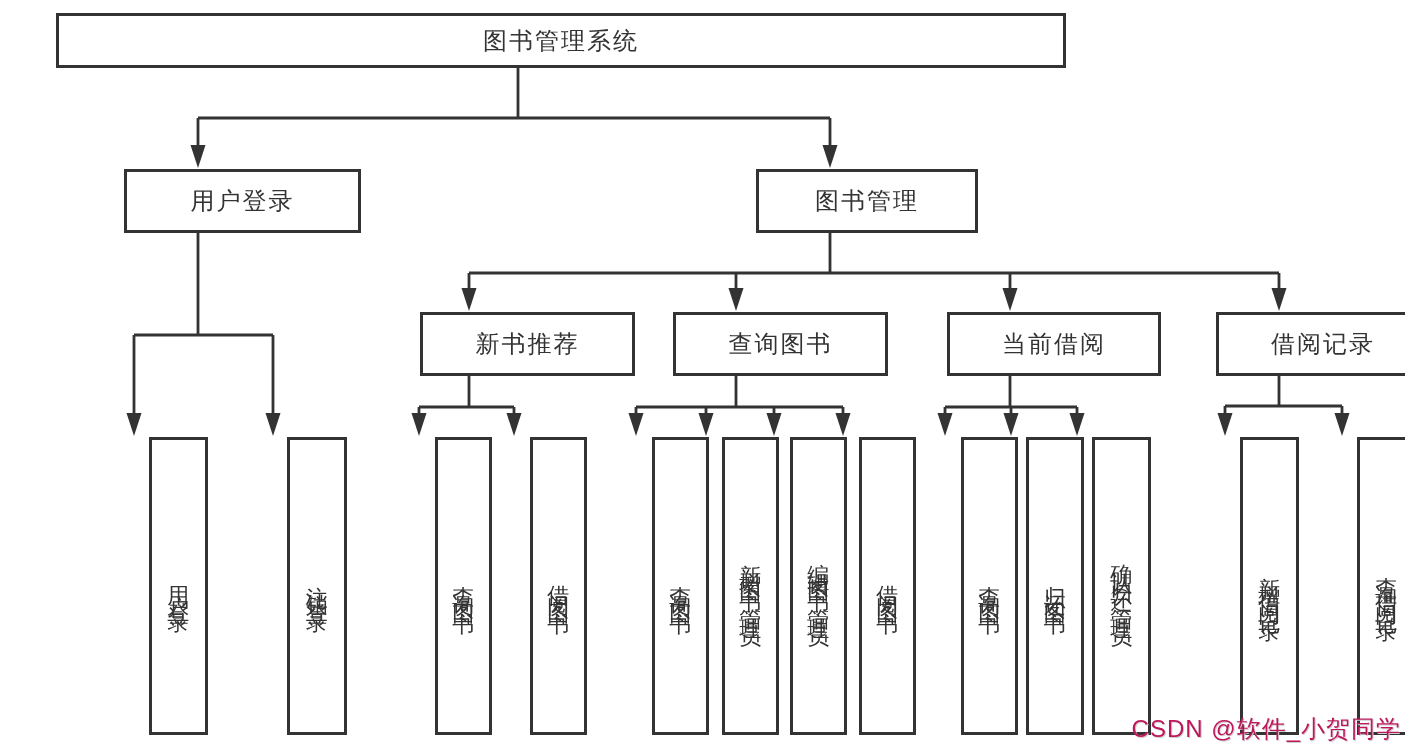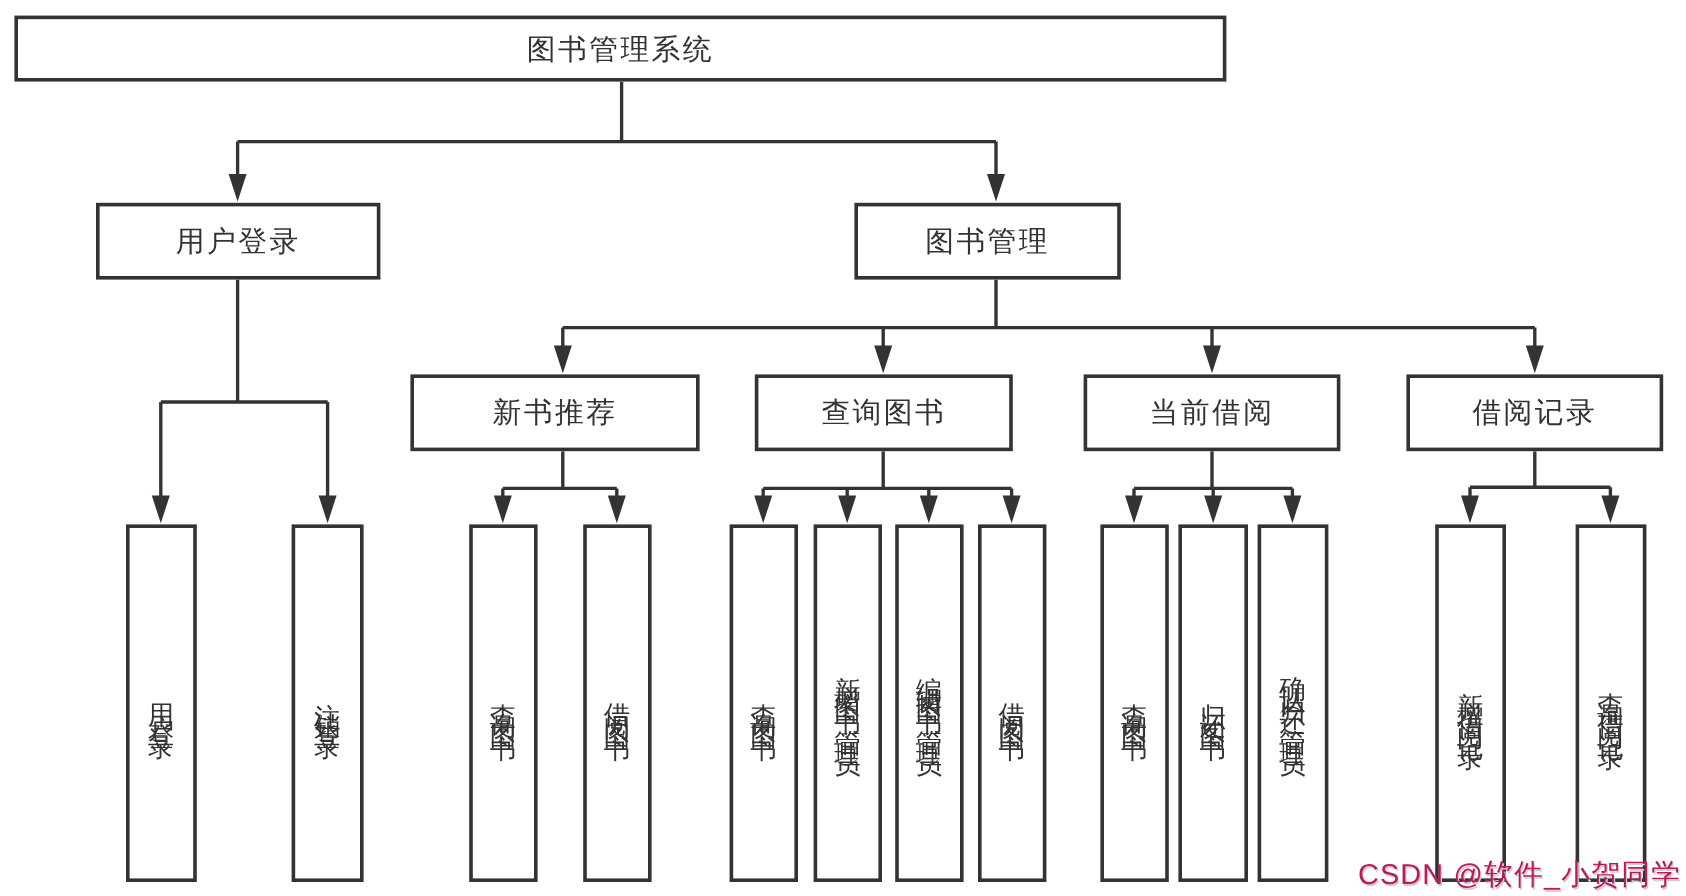"图书管理系统" .node { margin-left: none -> 44px }
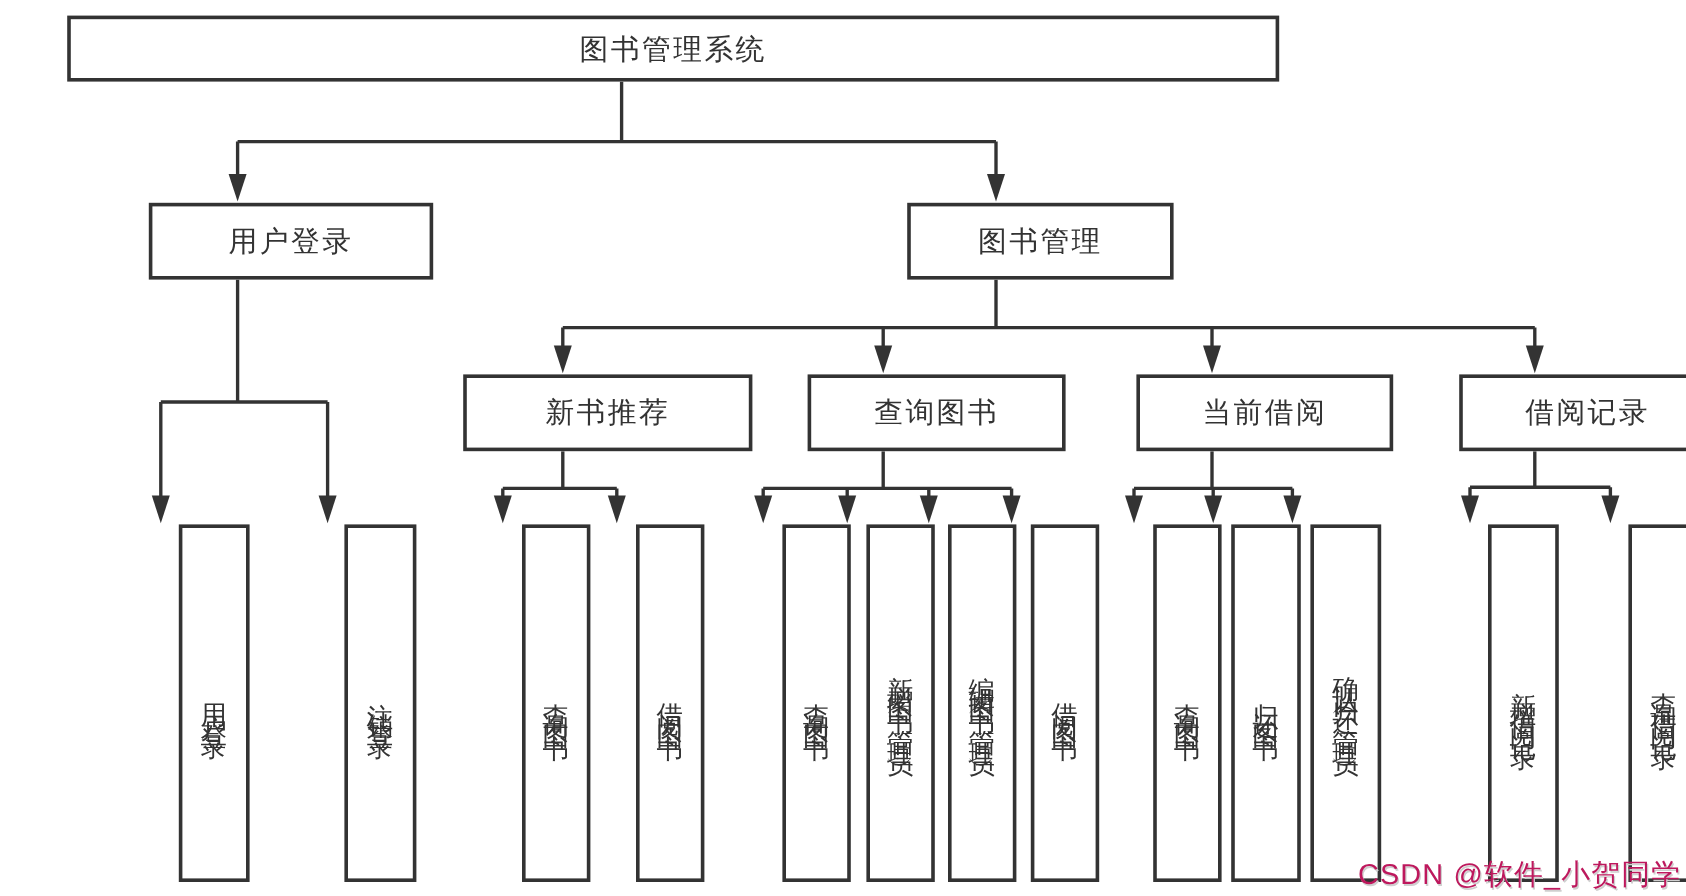"新书推荐" div.node { left: 342px -> 376px; width: 241px -> 215px }
